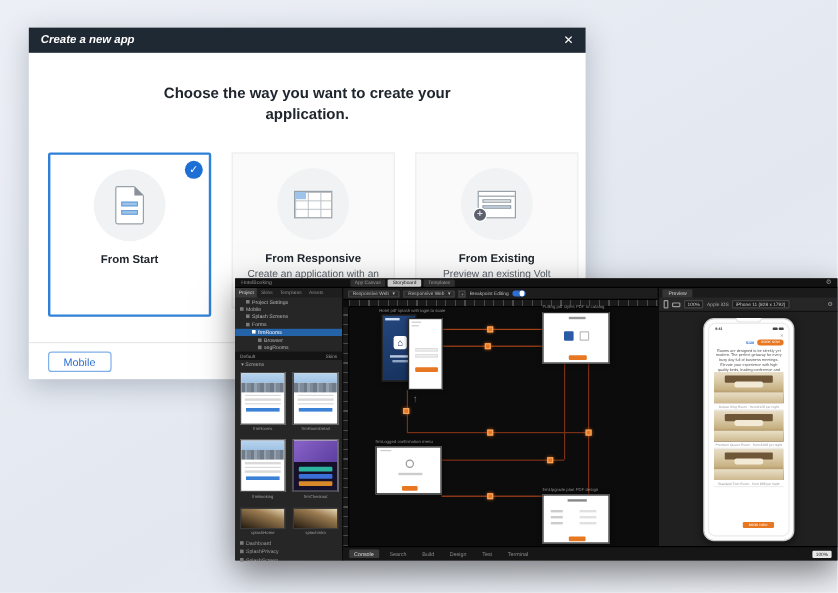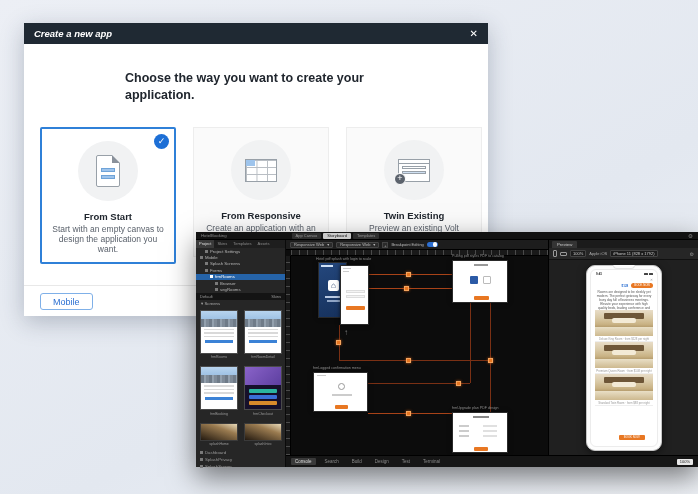"Choose the way you want" .modal-heading { text-align: left -> center }
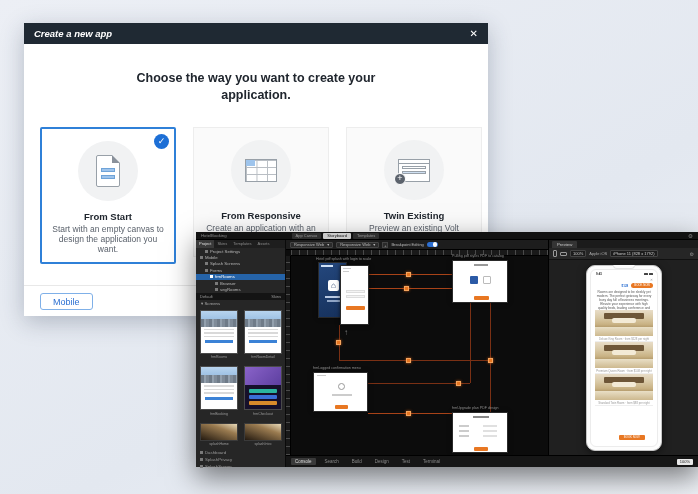"Twin Existing" div.card-title { text: Twin -> From }
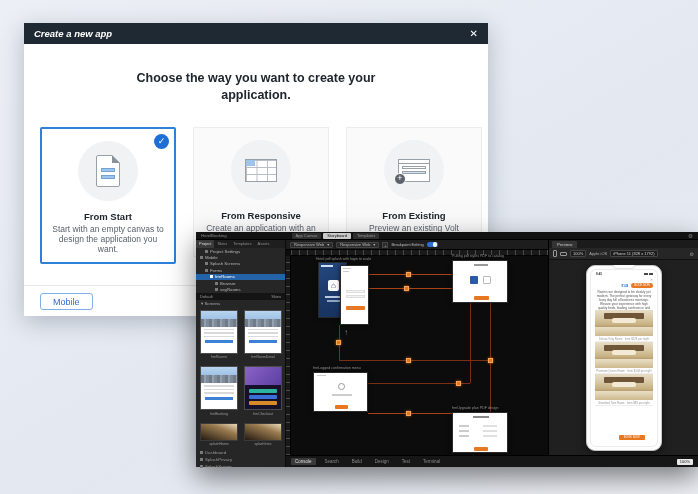"Start with an empty canvas" div.card-desc { html: <div>Start with an empty canvas to design the application you want.</div> -> none }
